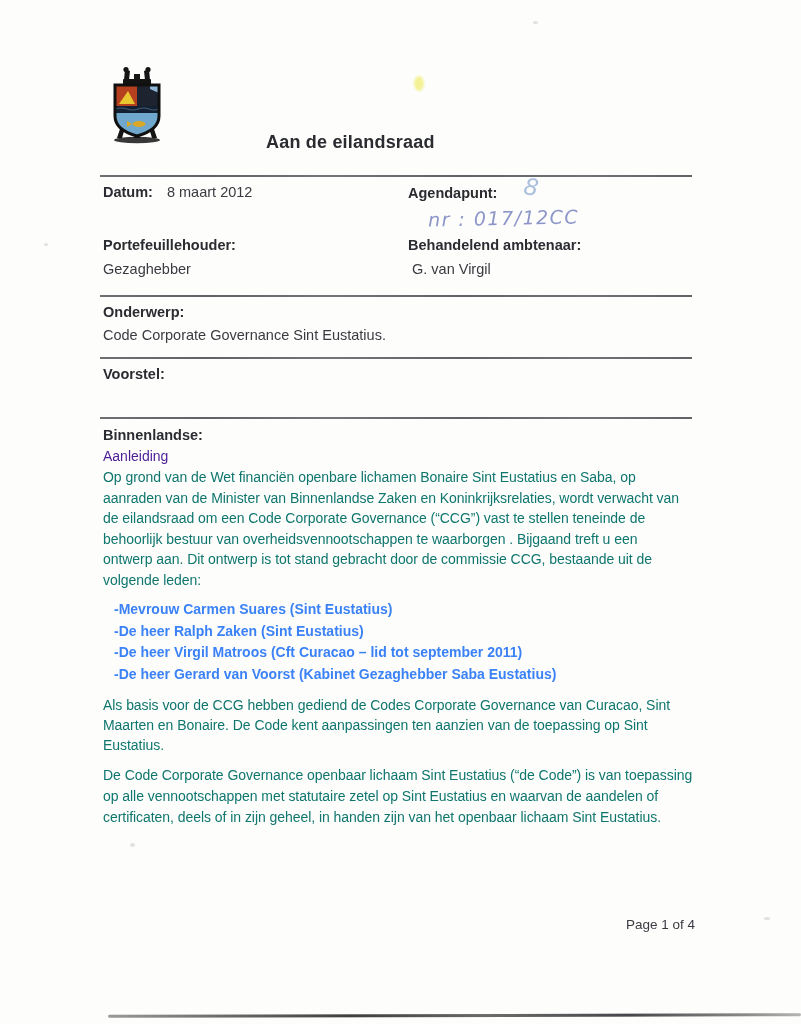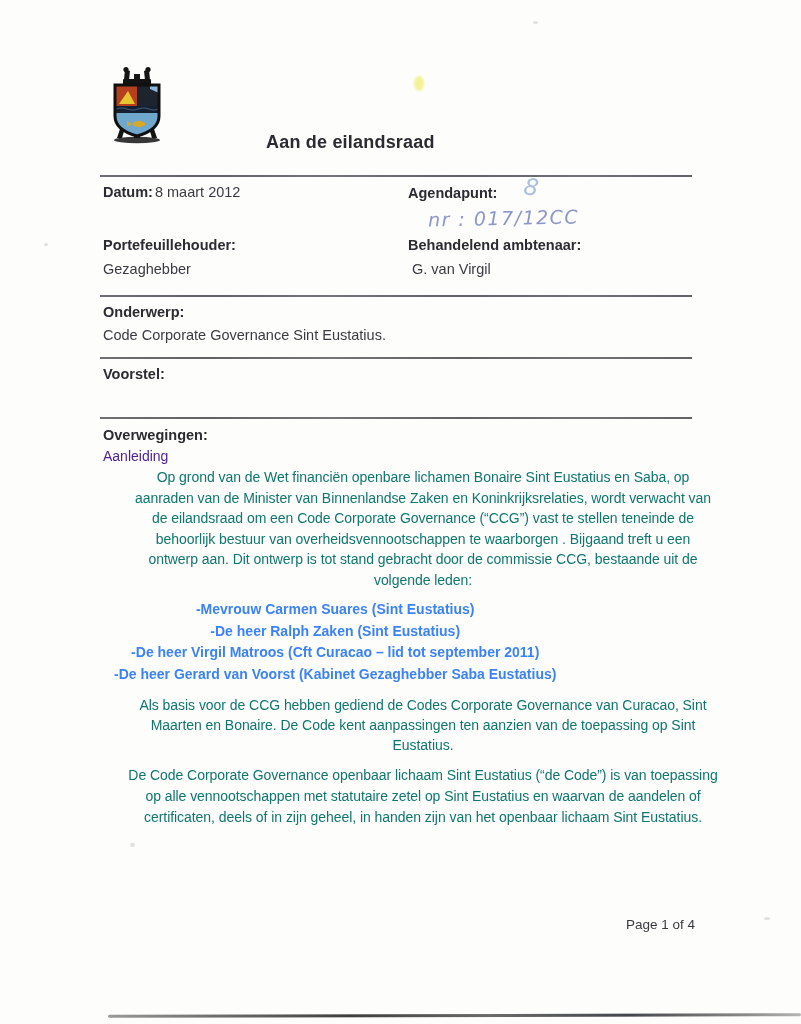"Aan de eilandsraad" .page { text-align: center -> none }
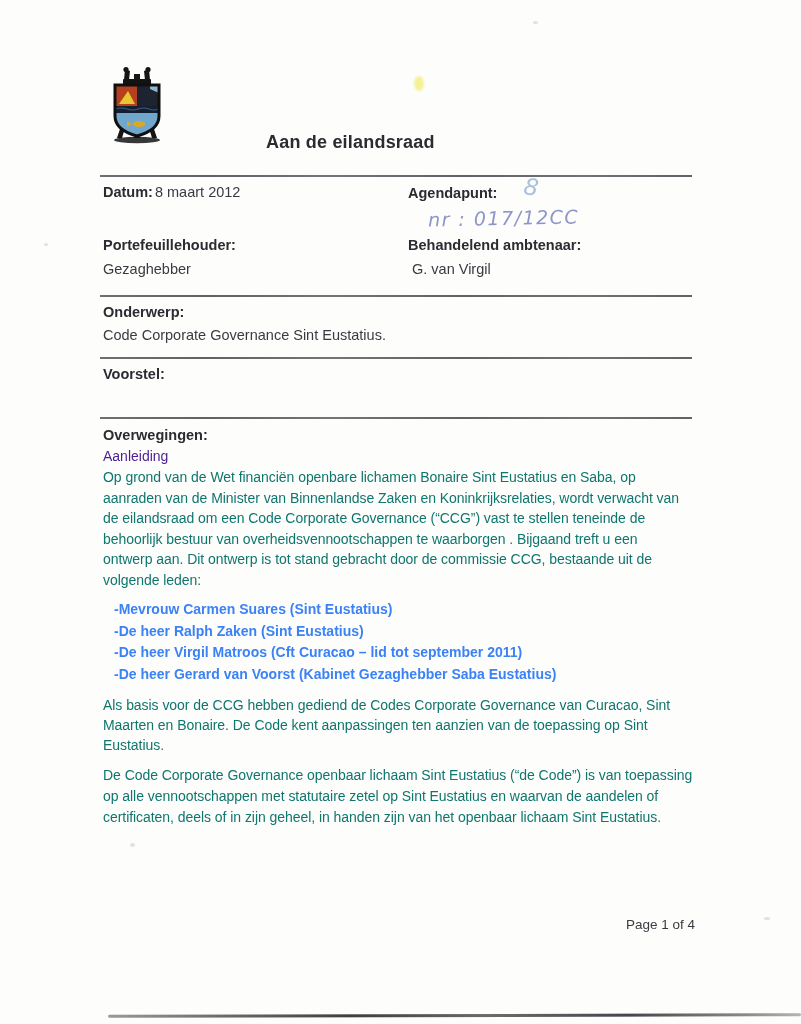"Datum:" .datum-row { gap: 2px -> 14px }
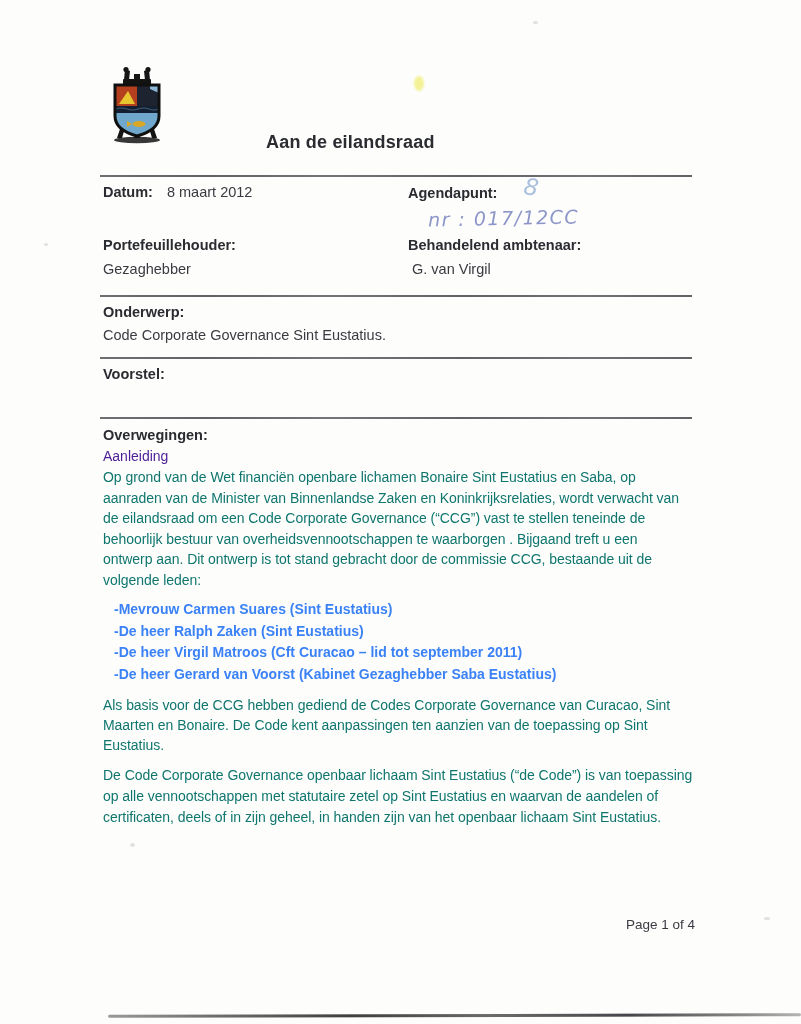"Overwegingen:" div.pos { text: Overwegingen -> Binnenlandse }
